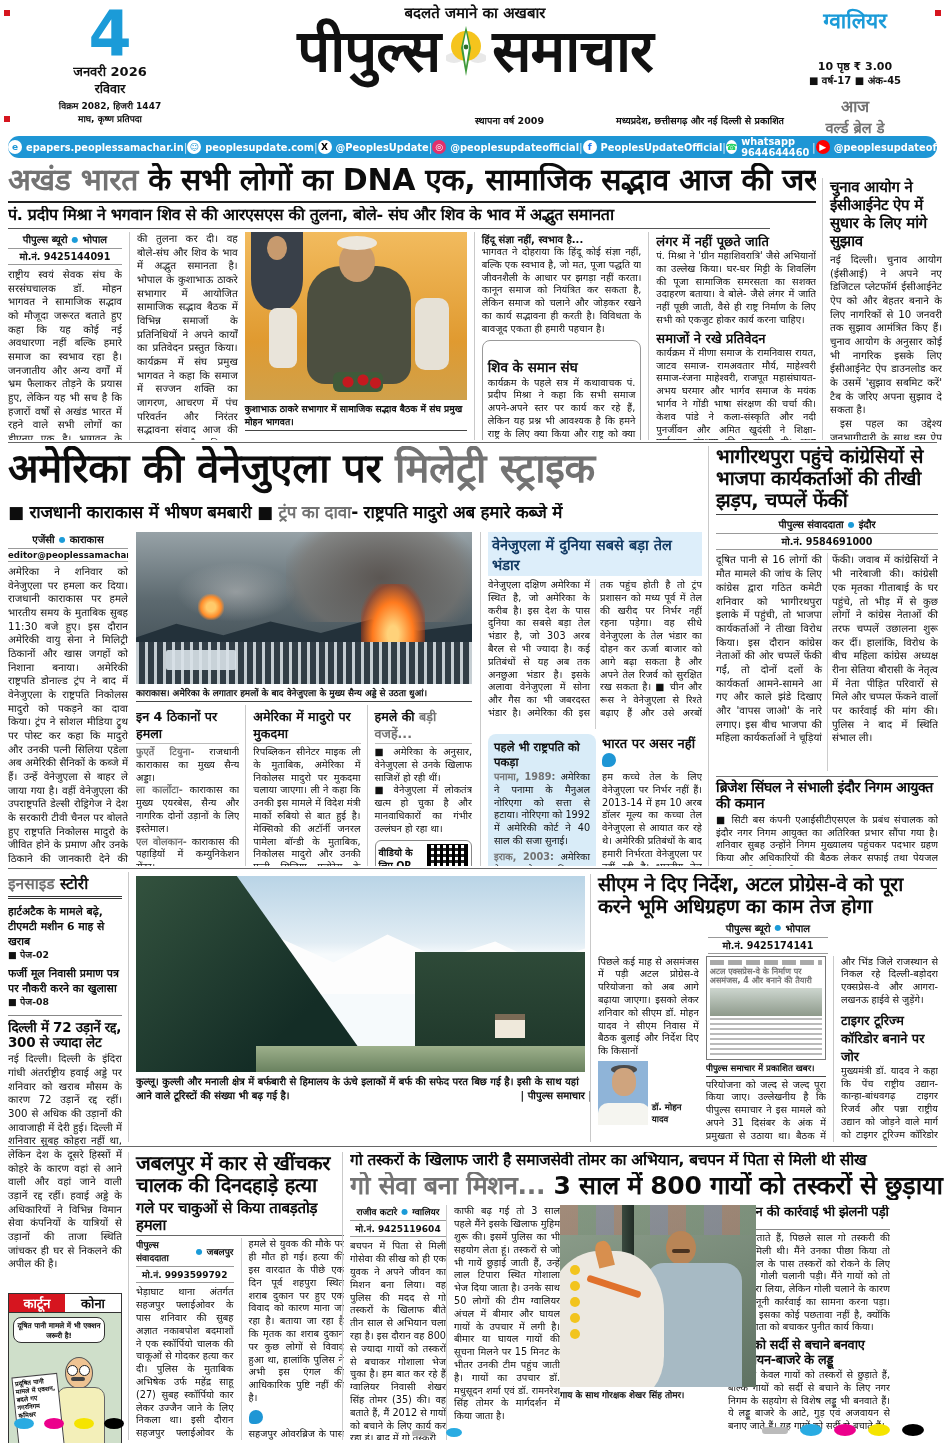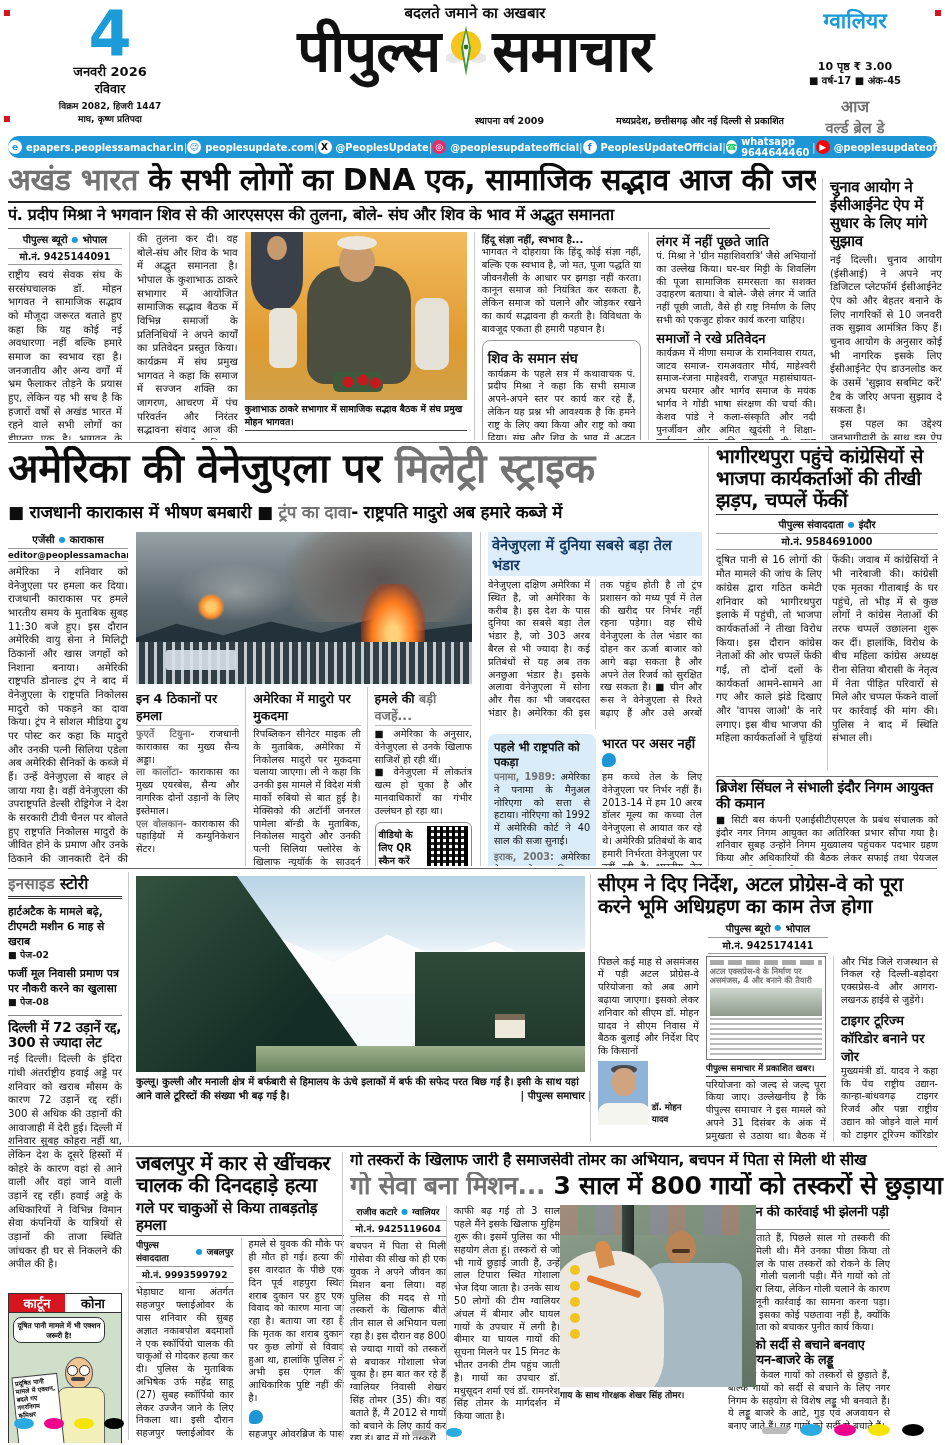"शिव के समान संघ" div { padding: 8px 5px -> 17px 5px }
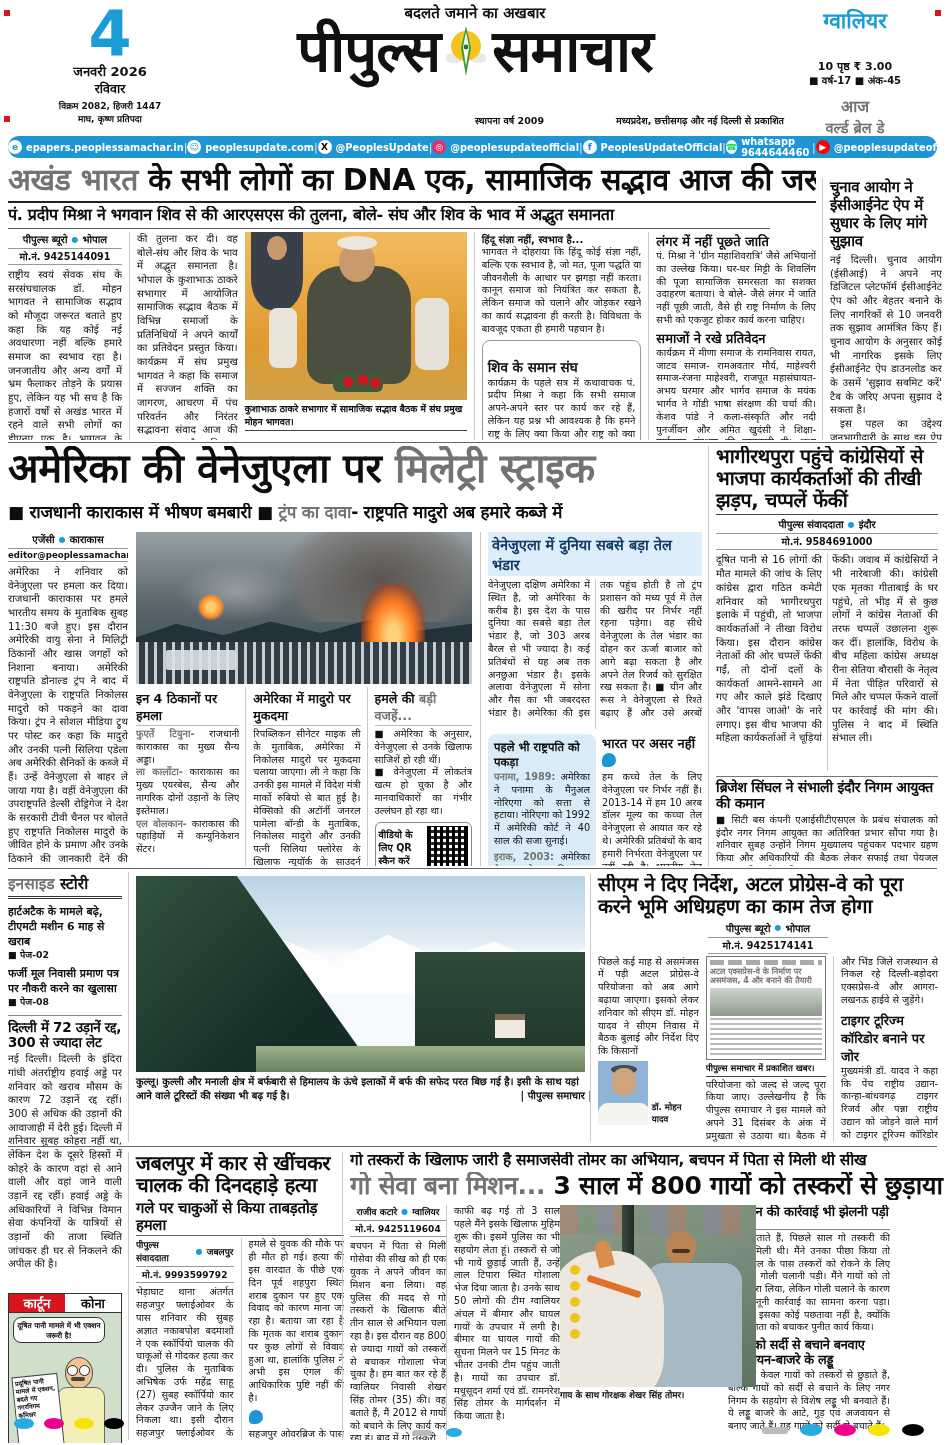"काराकास। अमेरिका के लगातार हमलों" div.caption { html: none -> <div>काराकास। अमेरिका के लगातार हमलों के बाद वेनेजुएला के मुख्य सैन्य अड्डे से उठता धुआं।</div> }
